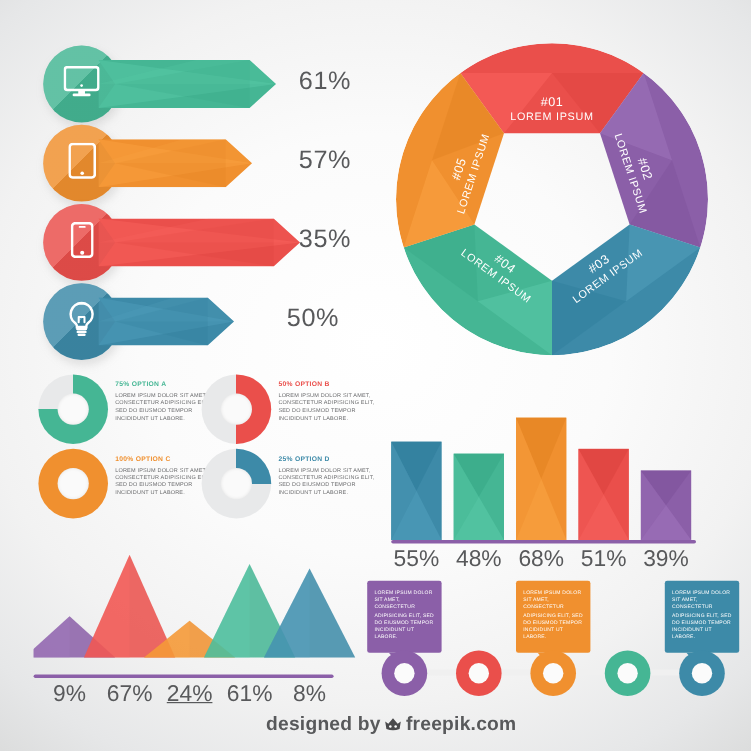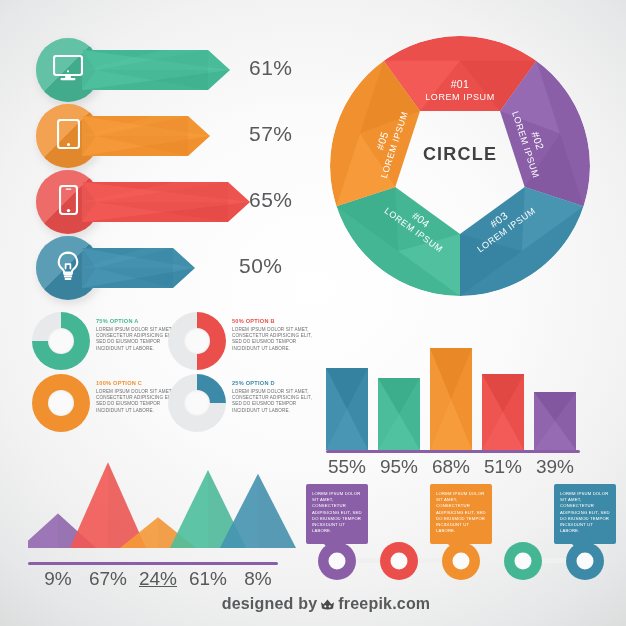"CIRCLE" div { html: <div>CIRCLE</div> -> none }
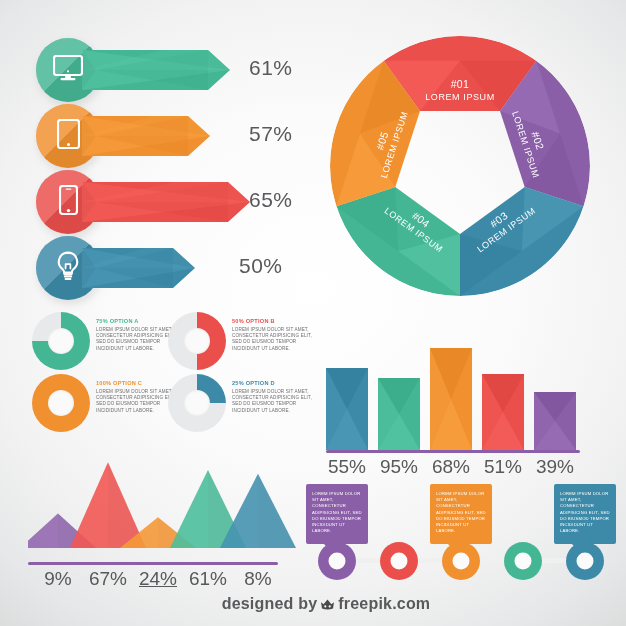"65%" div.pct { text: 65% -> 35% }
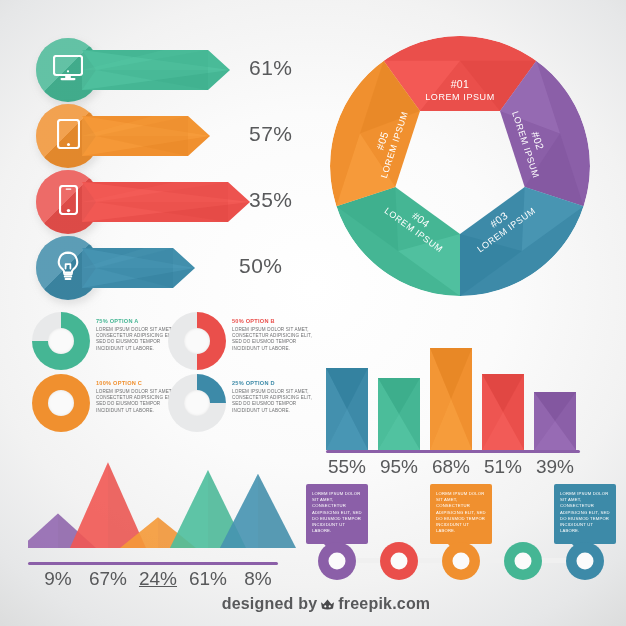"95%" div.bar-lbl { text: 95% -> 48% }
